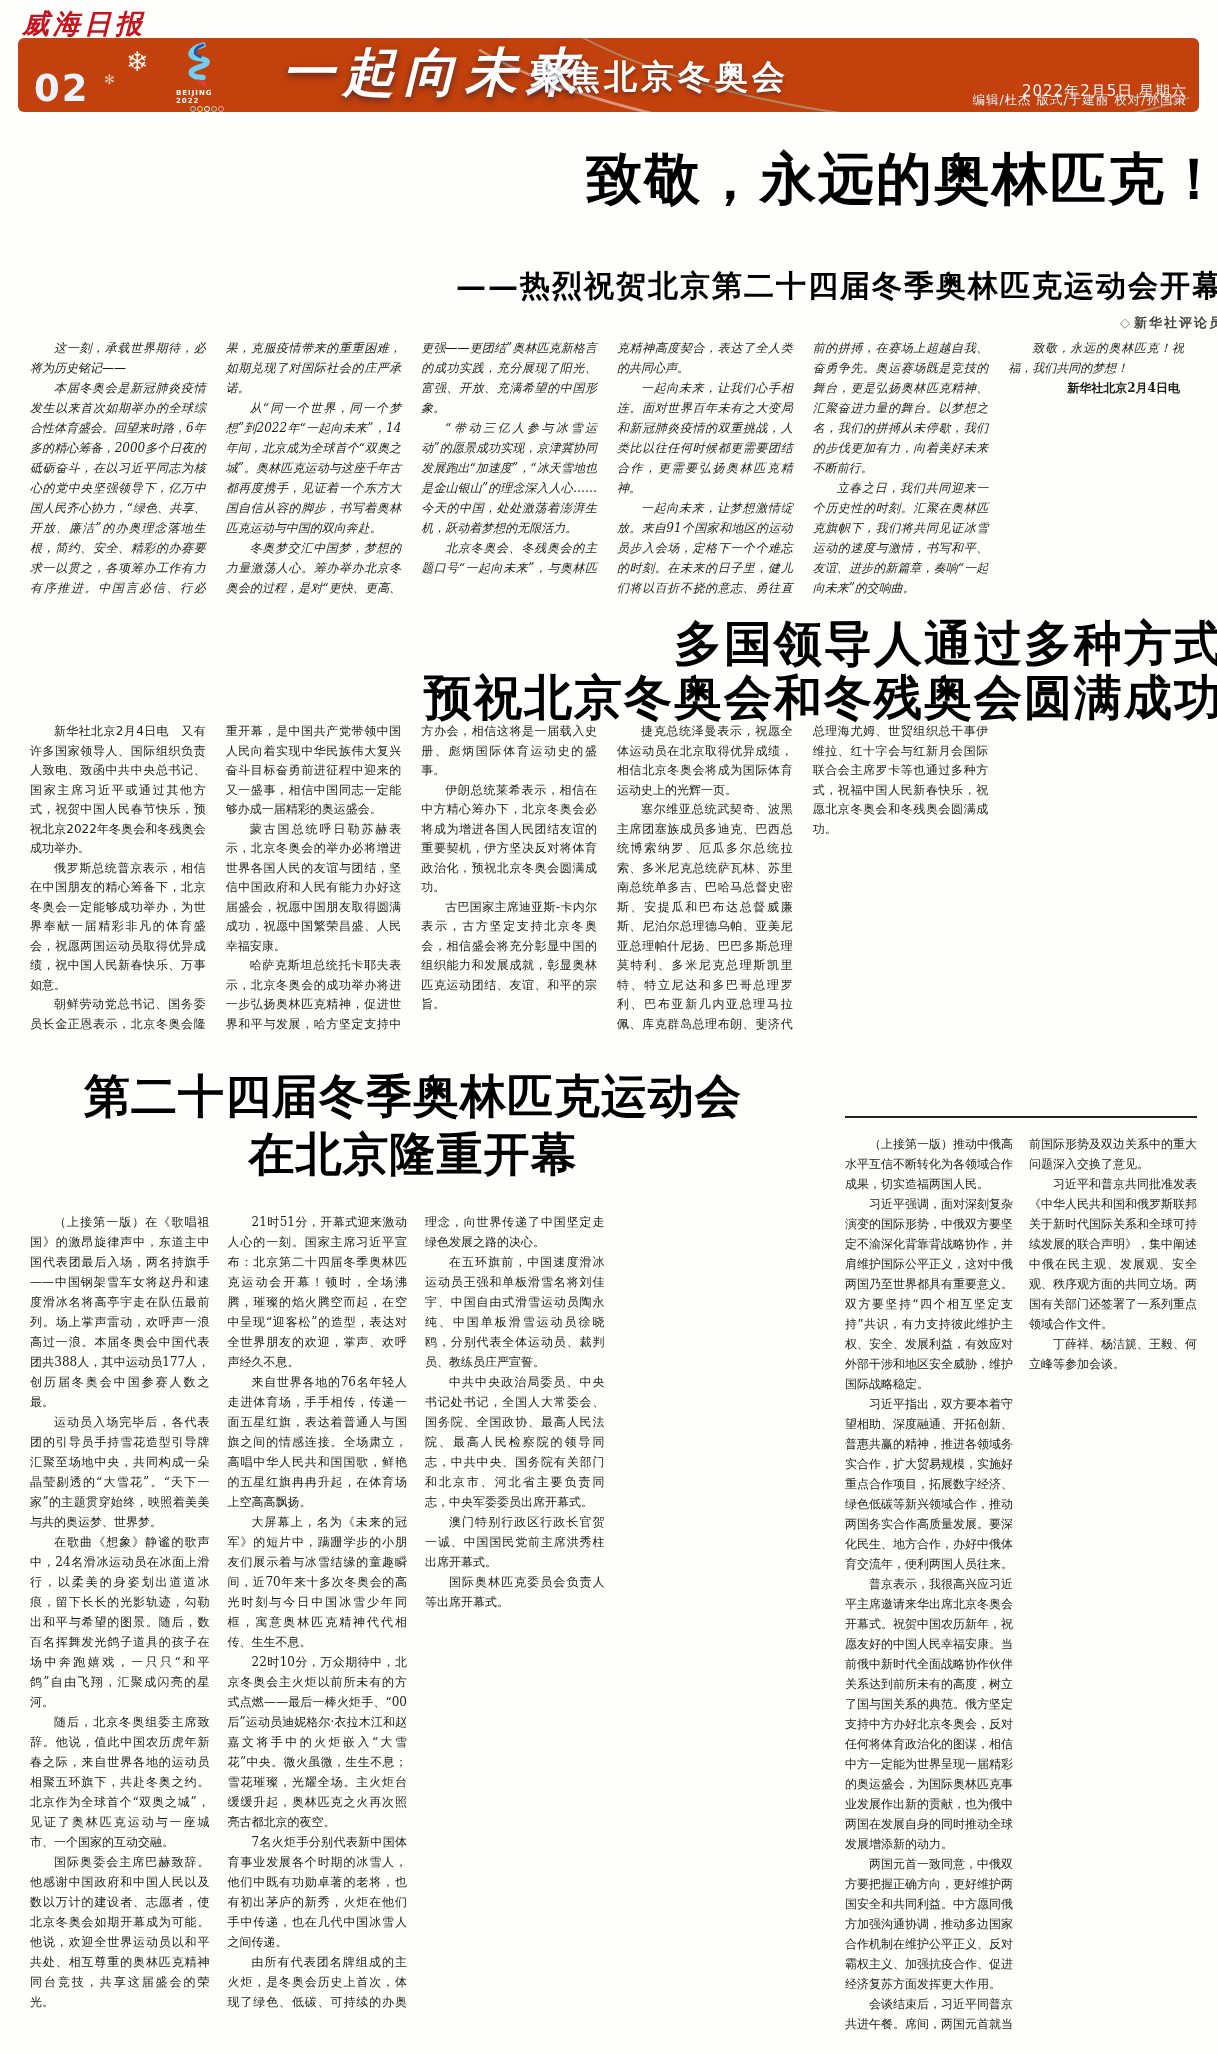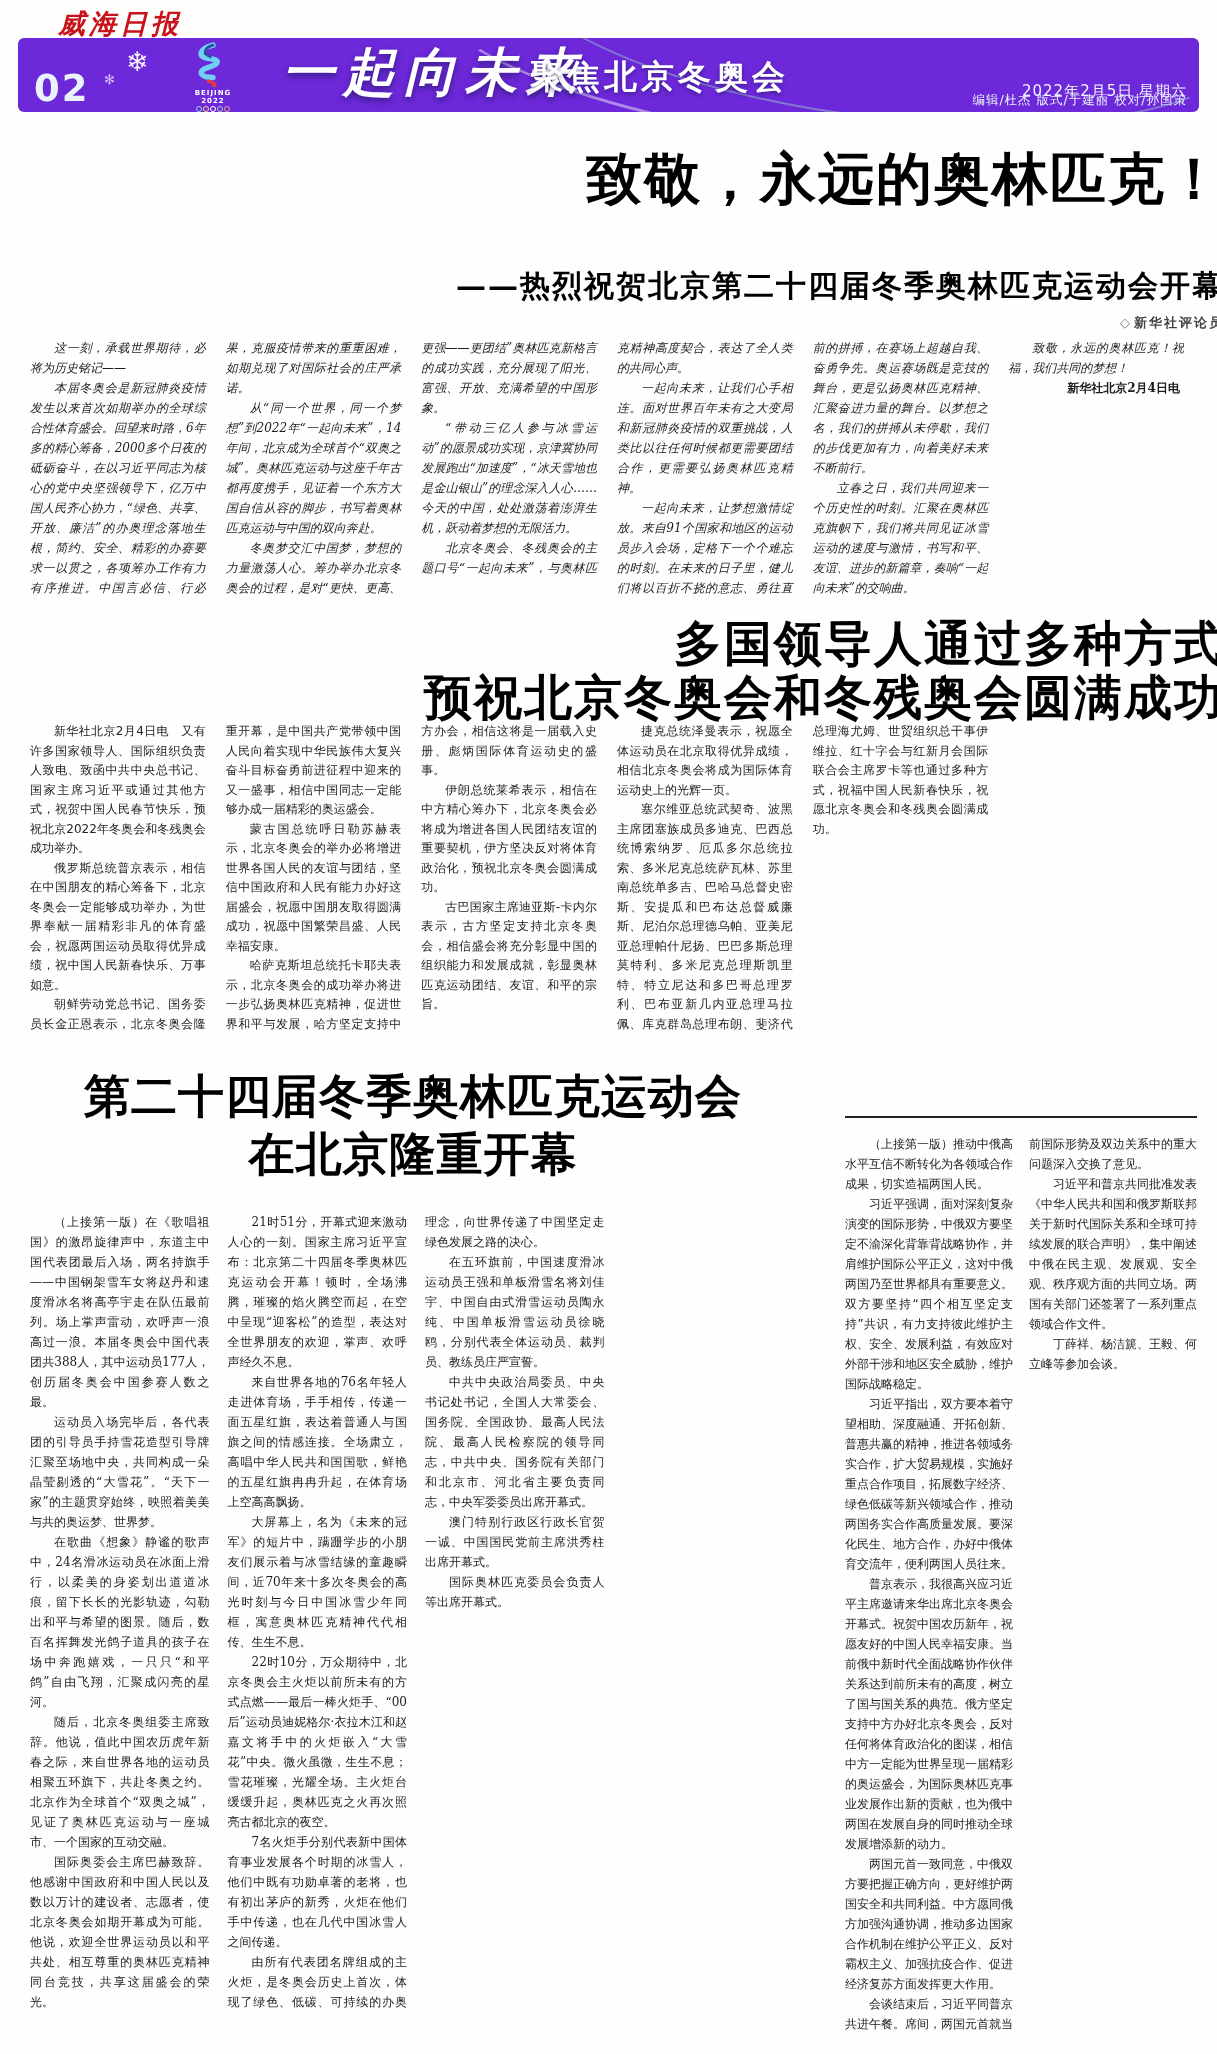"威海日报" .masthead { margin-left: 36px -> none }
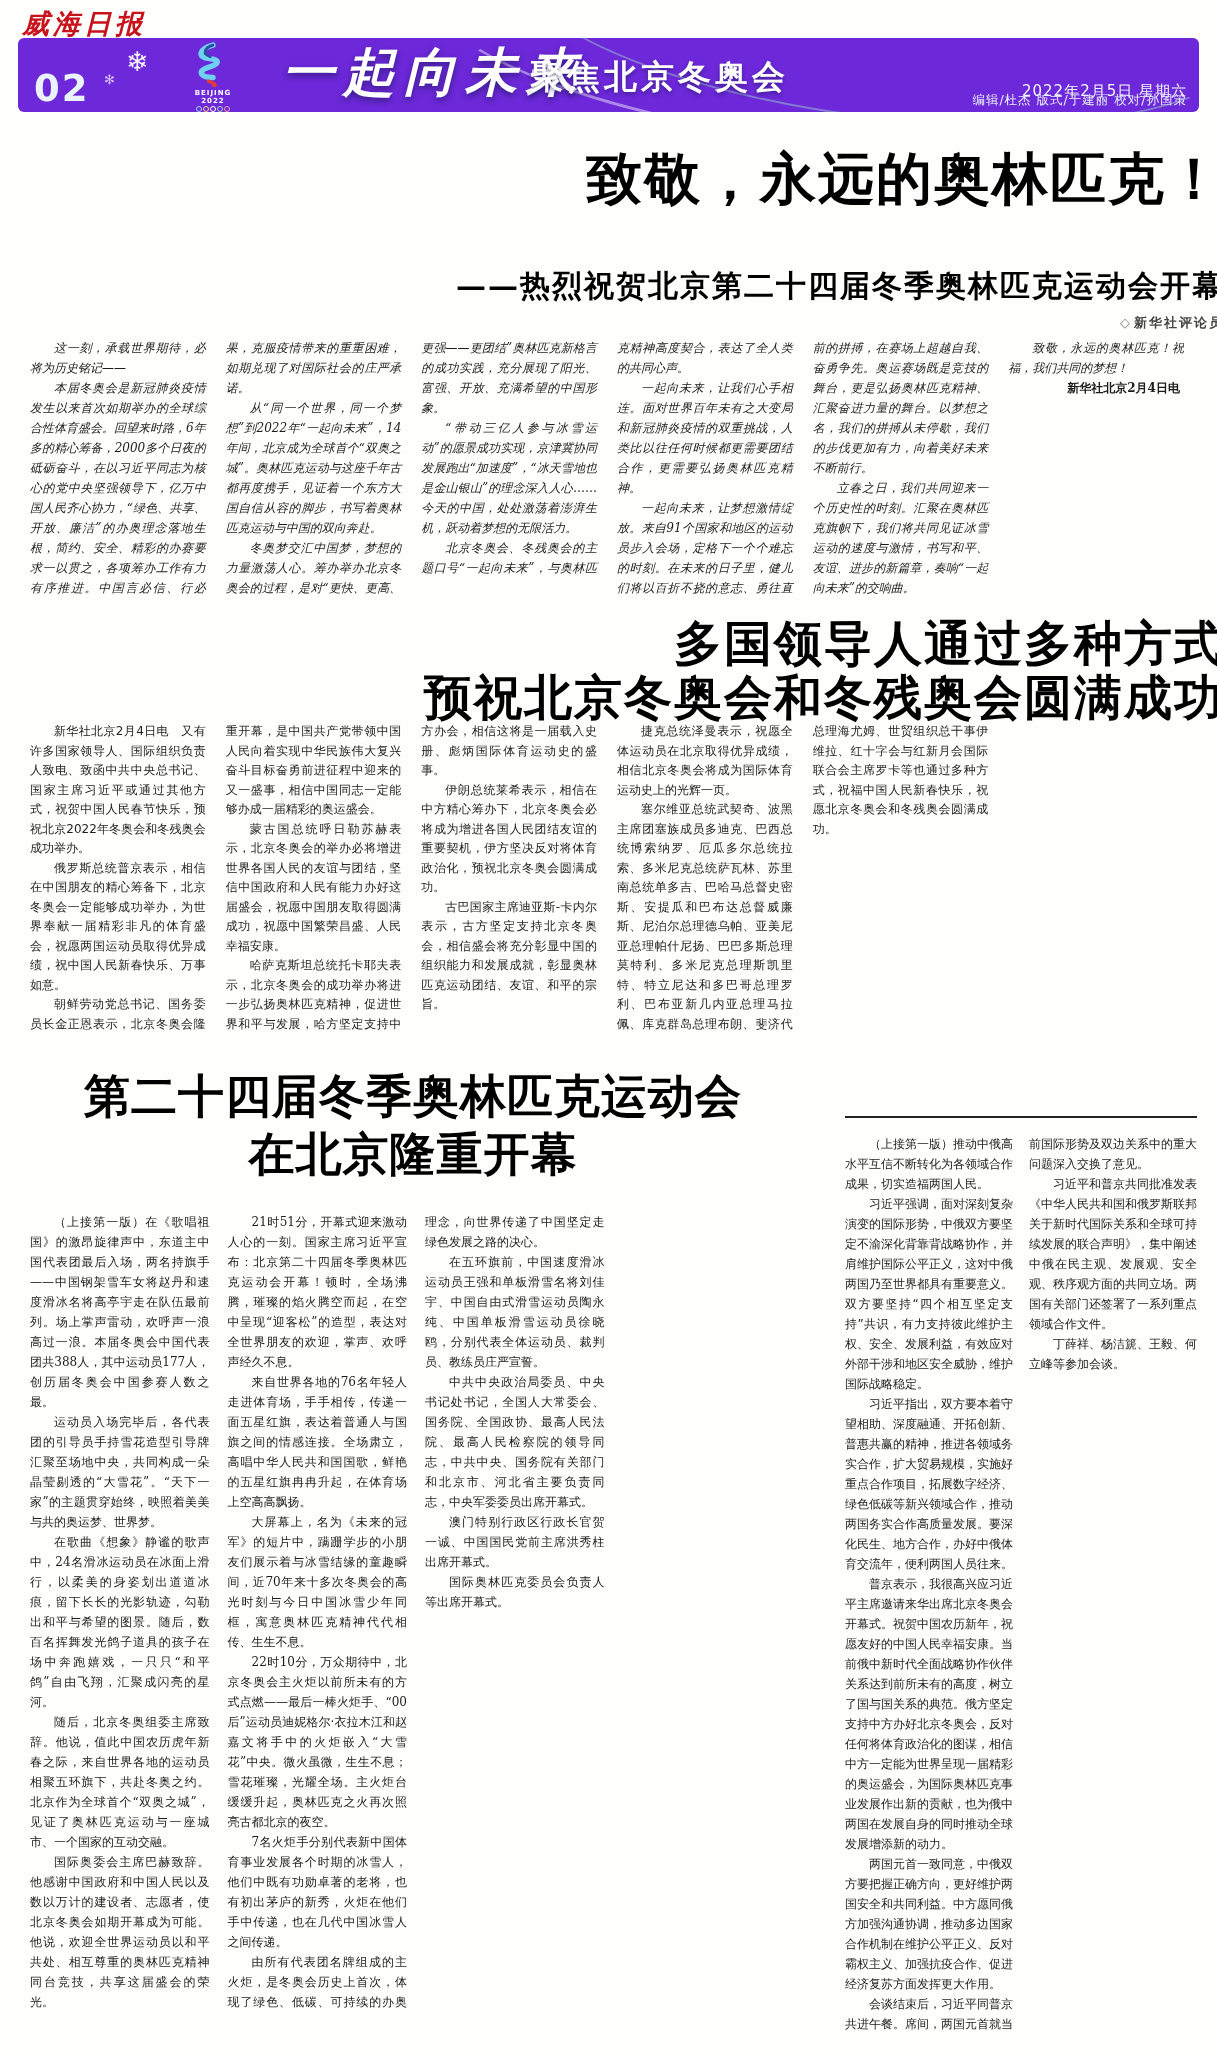"02" .banner { background-color: #6d28d9 -> #c2410c }
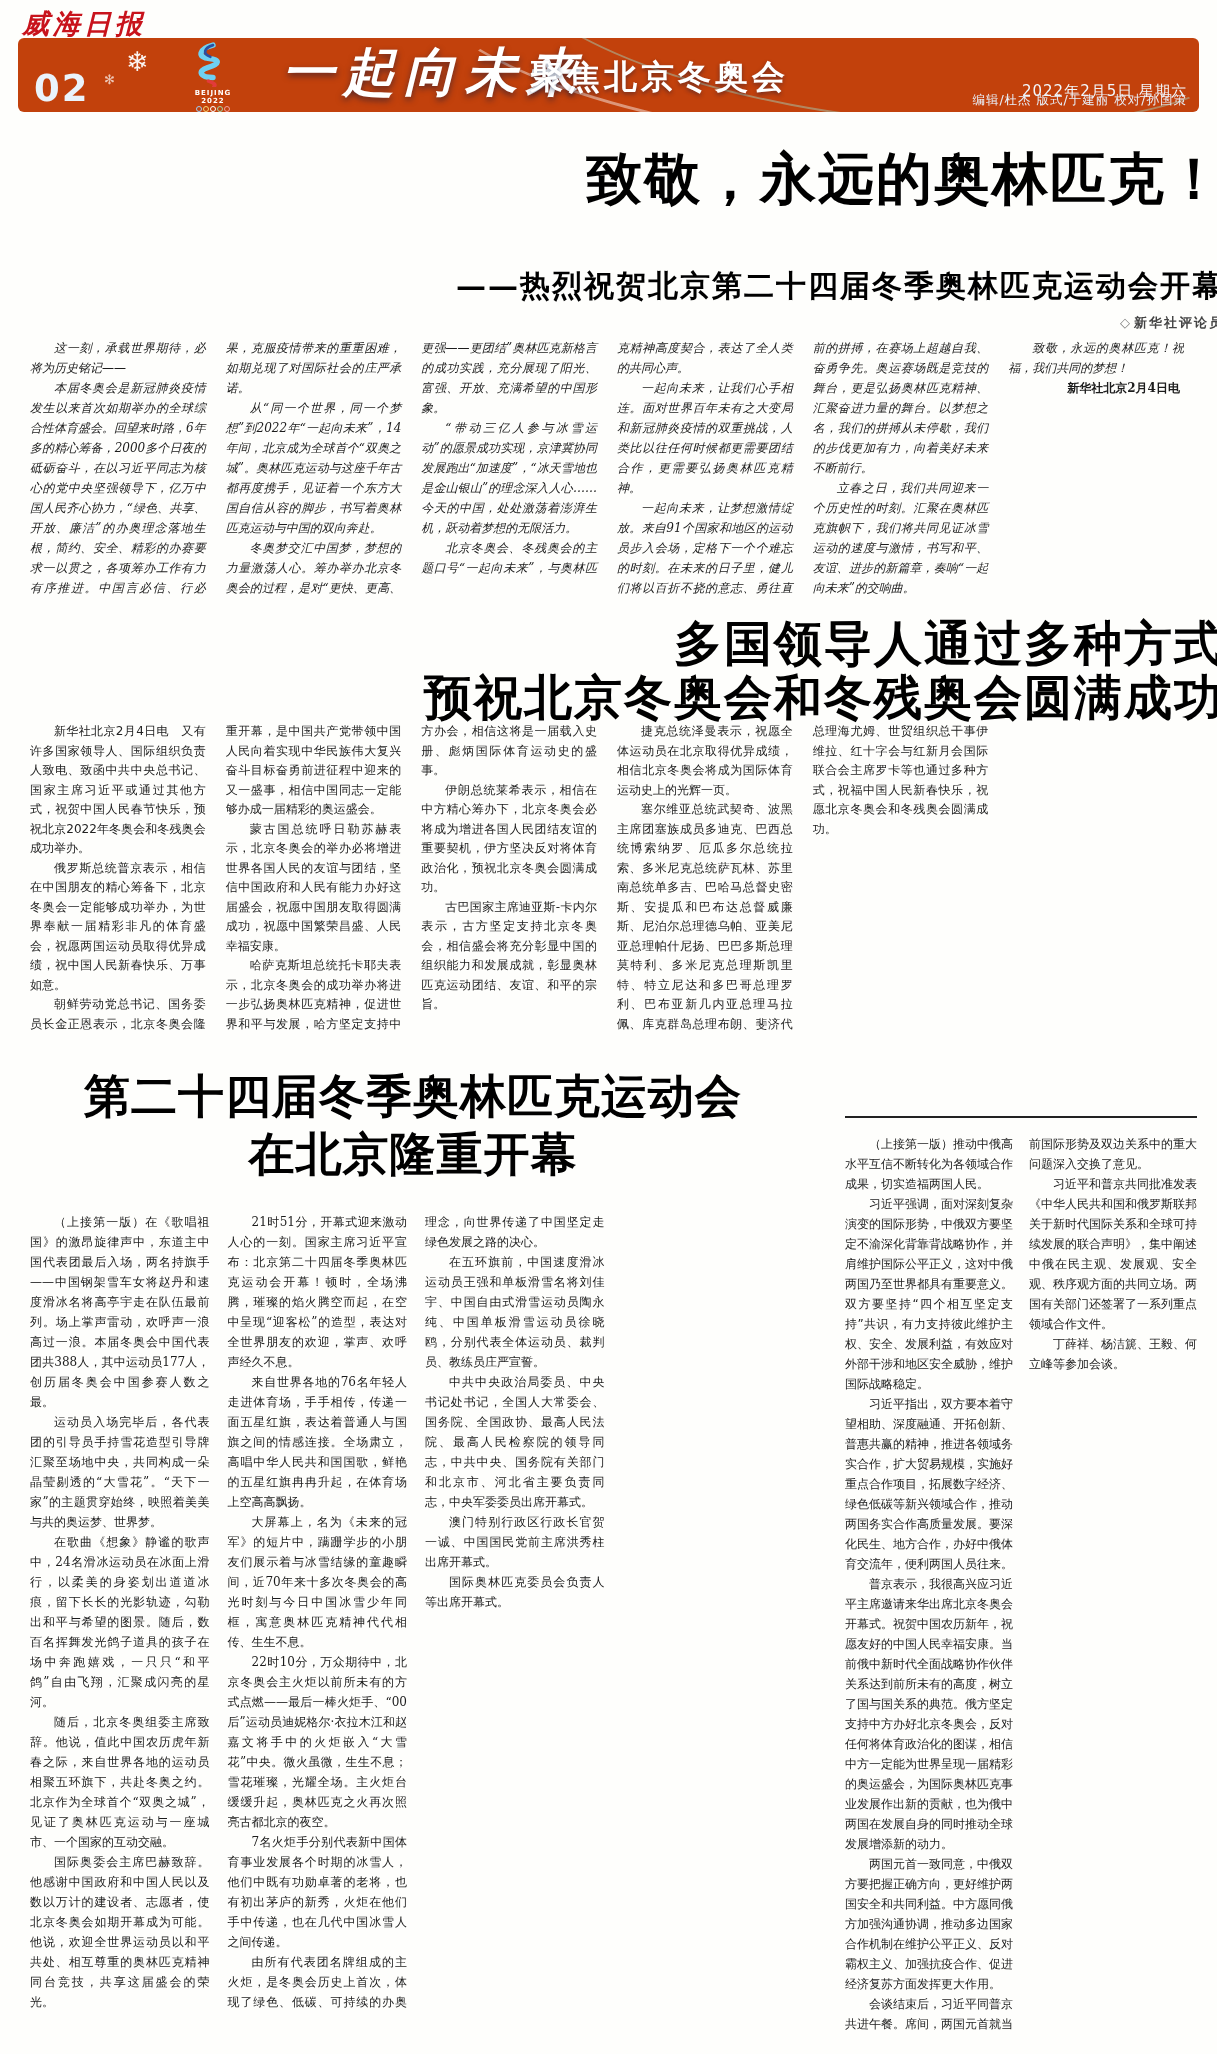"BEIJING 2022" .emblem { left: 164px -> 158px; text-align: center -> none }
